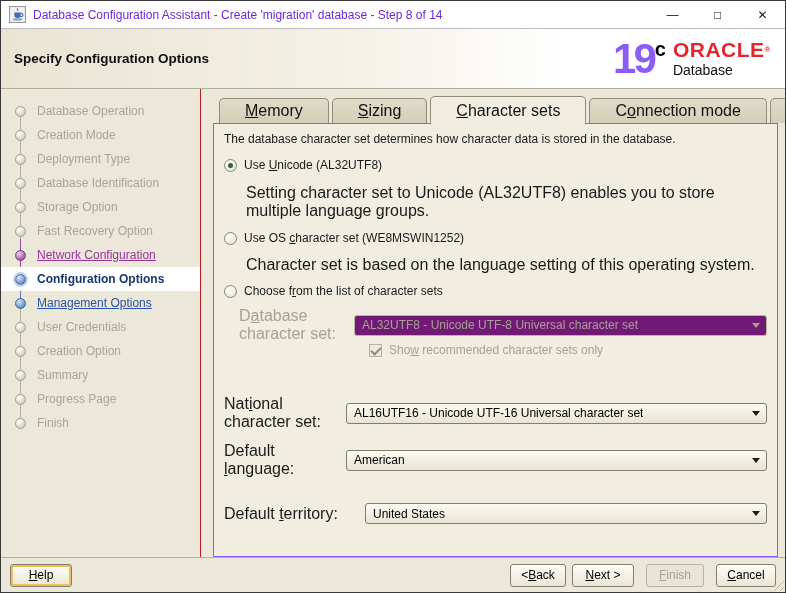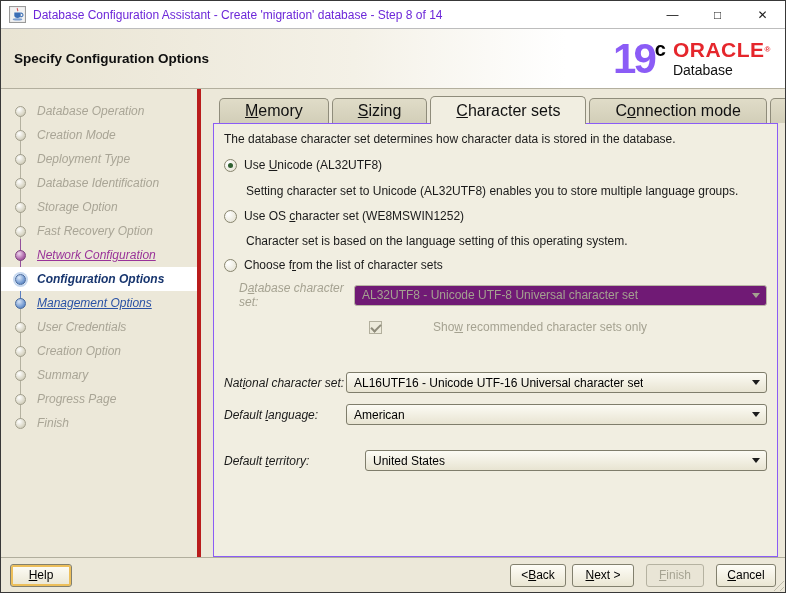"Database Operation" .sidebar { border-right: 4px solid #b91c1c -> 1px solid #b91c1c; font-style: italic -> none }
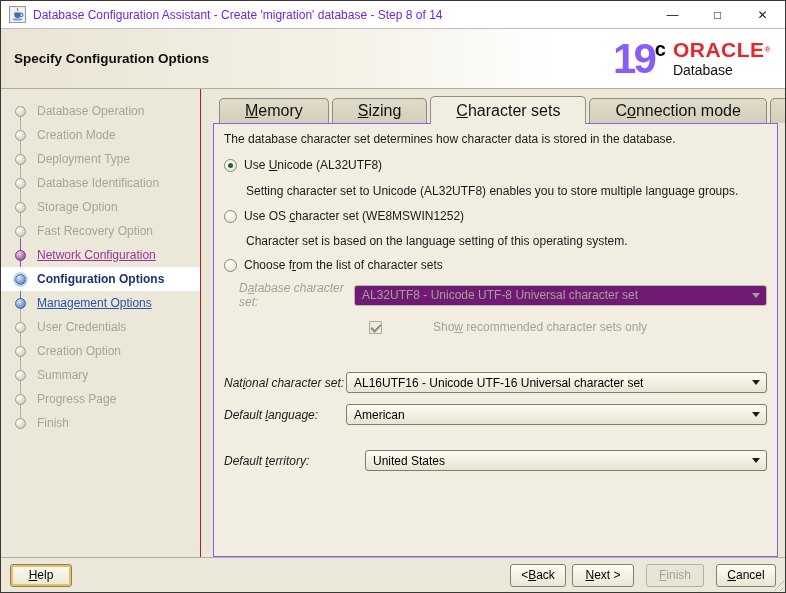"Setting character set to Unicode" .subtext { font-size: 12px -> 16px }
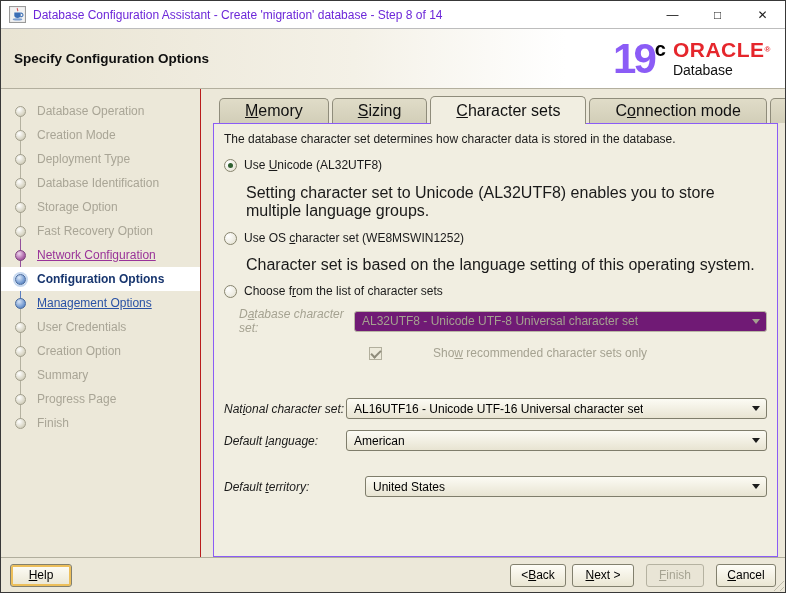"Database character set:" .field-label { font-size: 12px -> 16px; font-style: italic -> none }
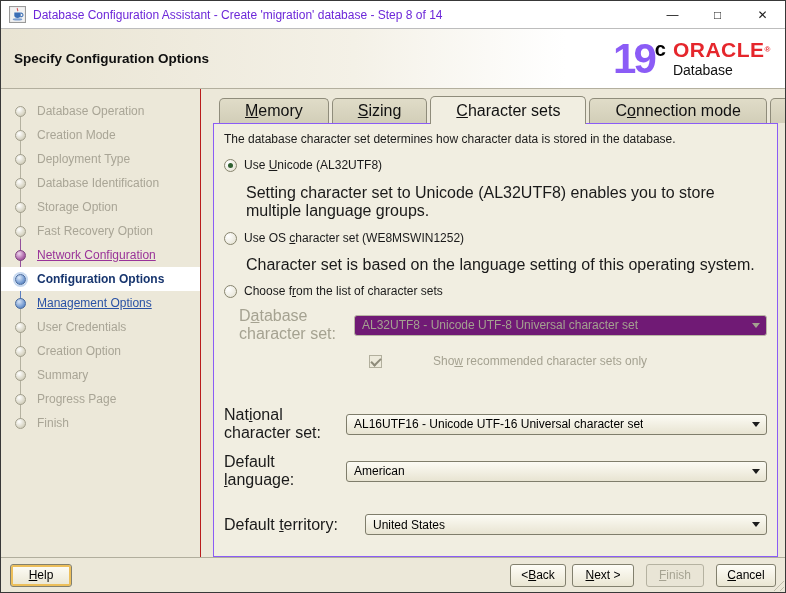"Show recommended character sets only" .checkbox-row { gap: 44px -> none; margin-top: 11px -> none }
